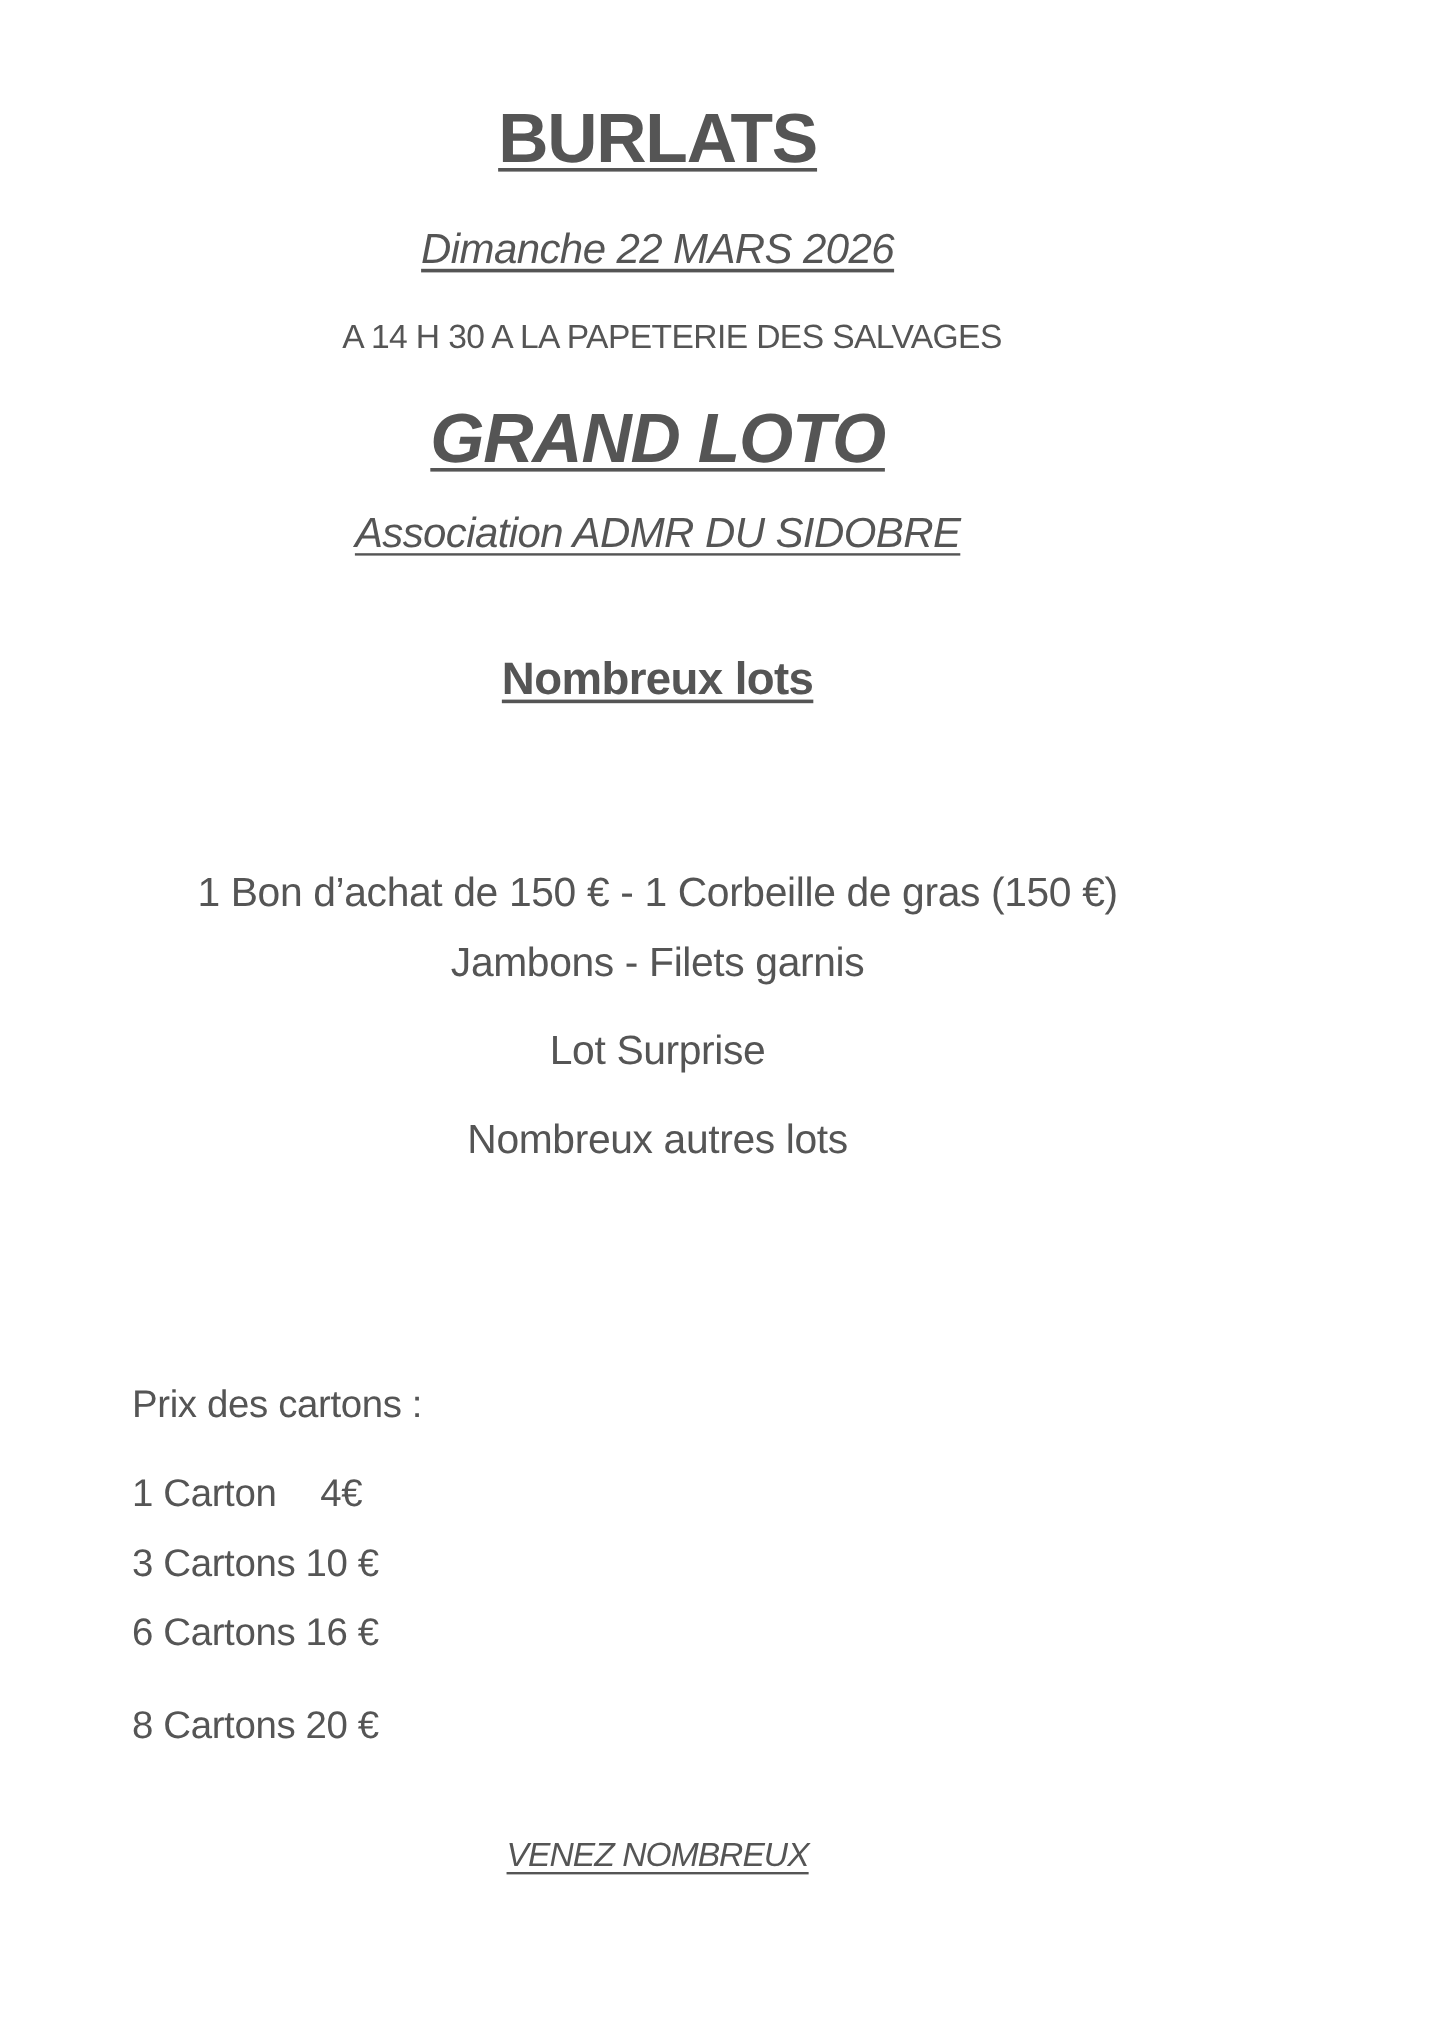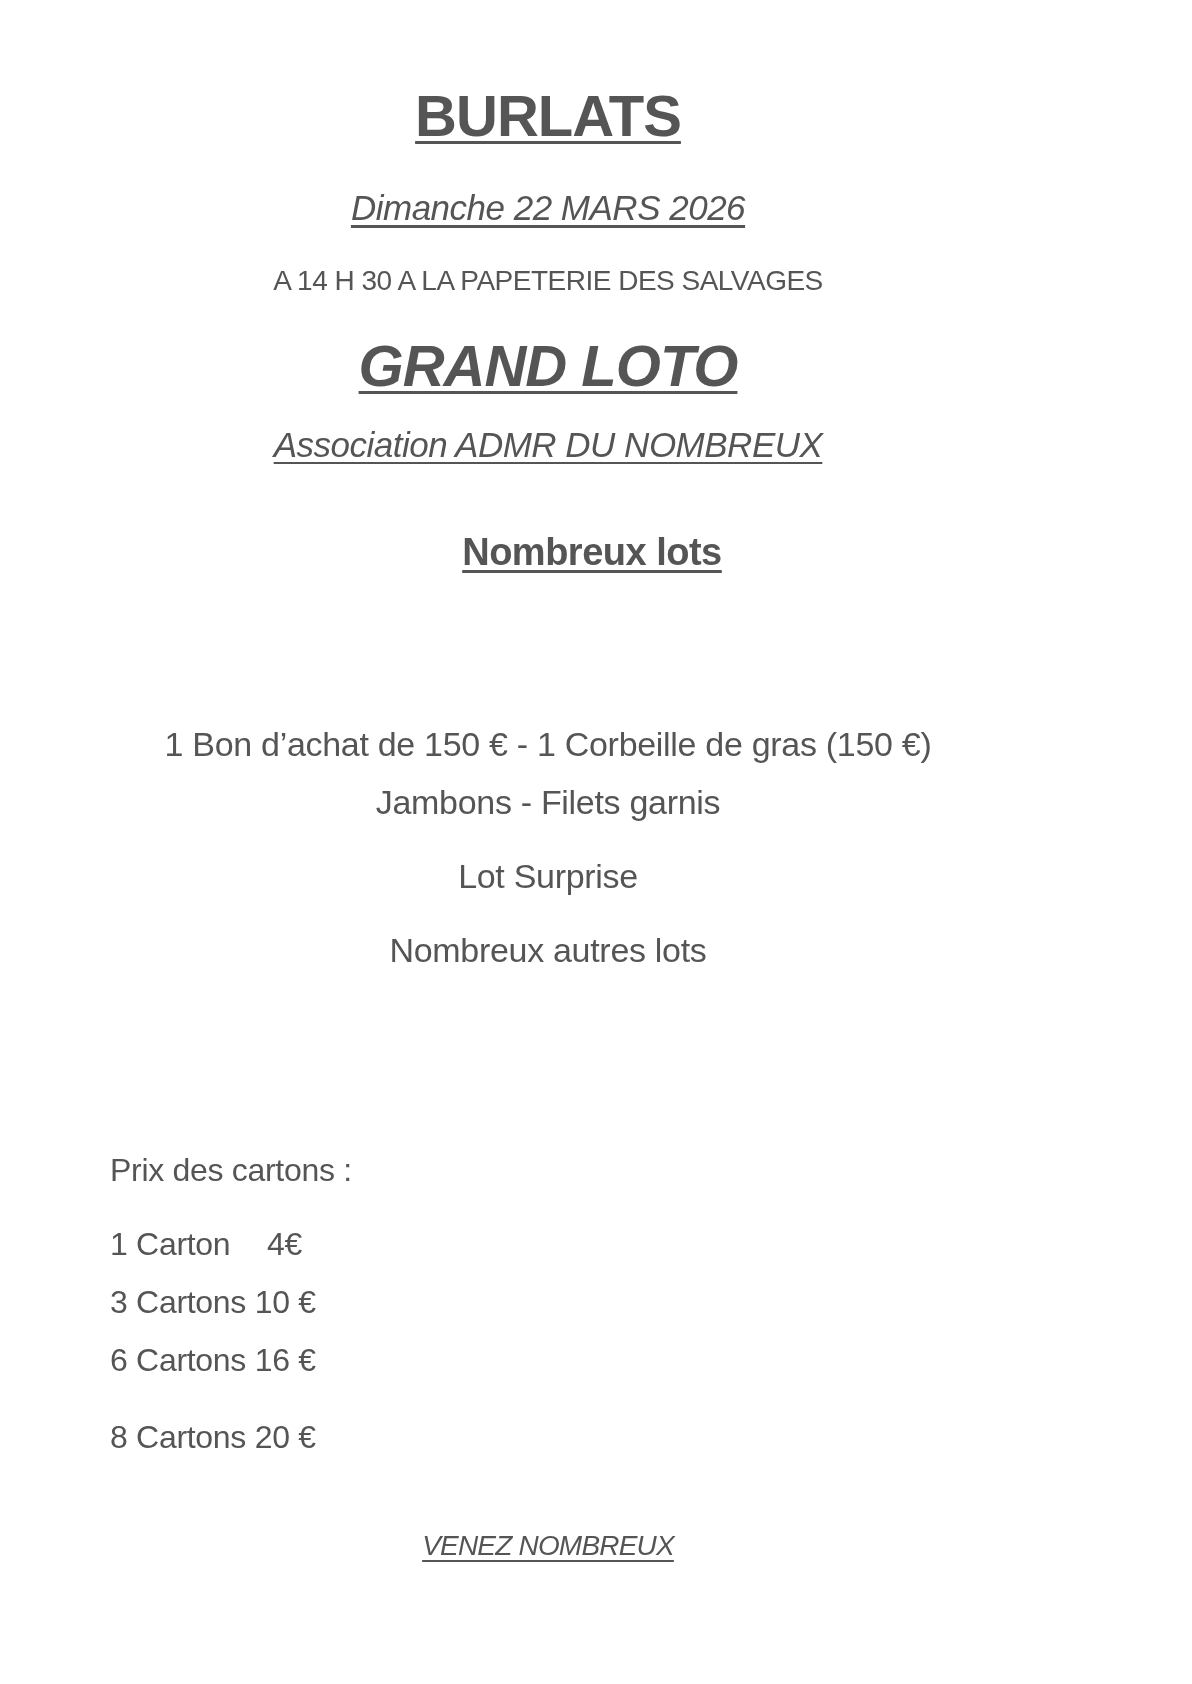"A 14 H 30 A" #place { padding-left: none -> 12px }
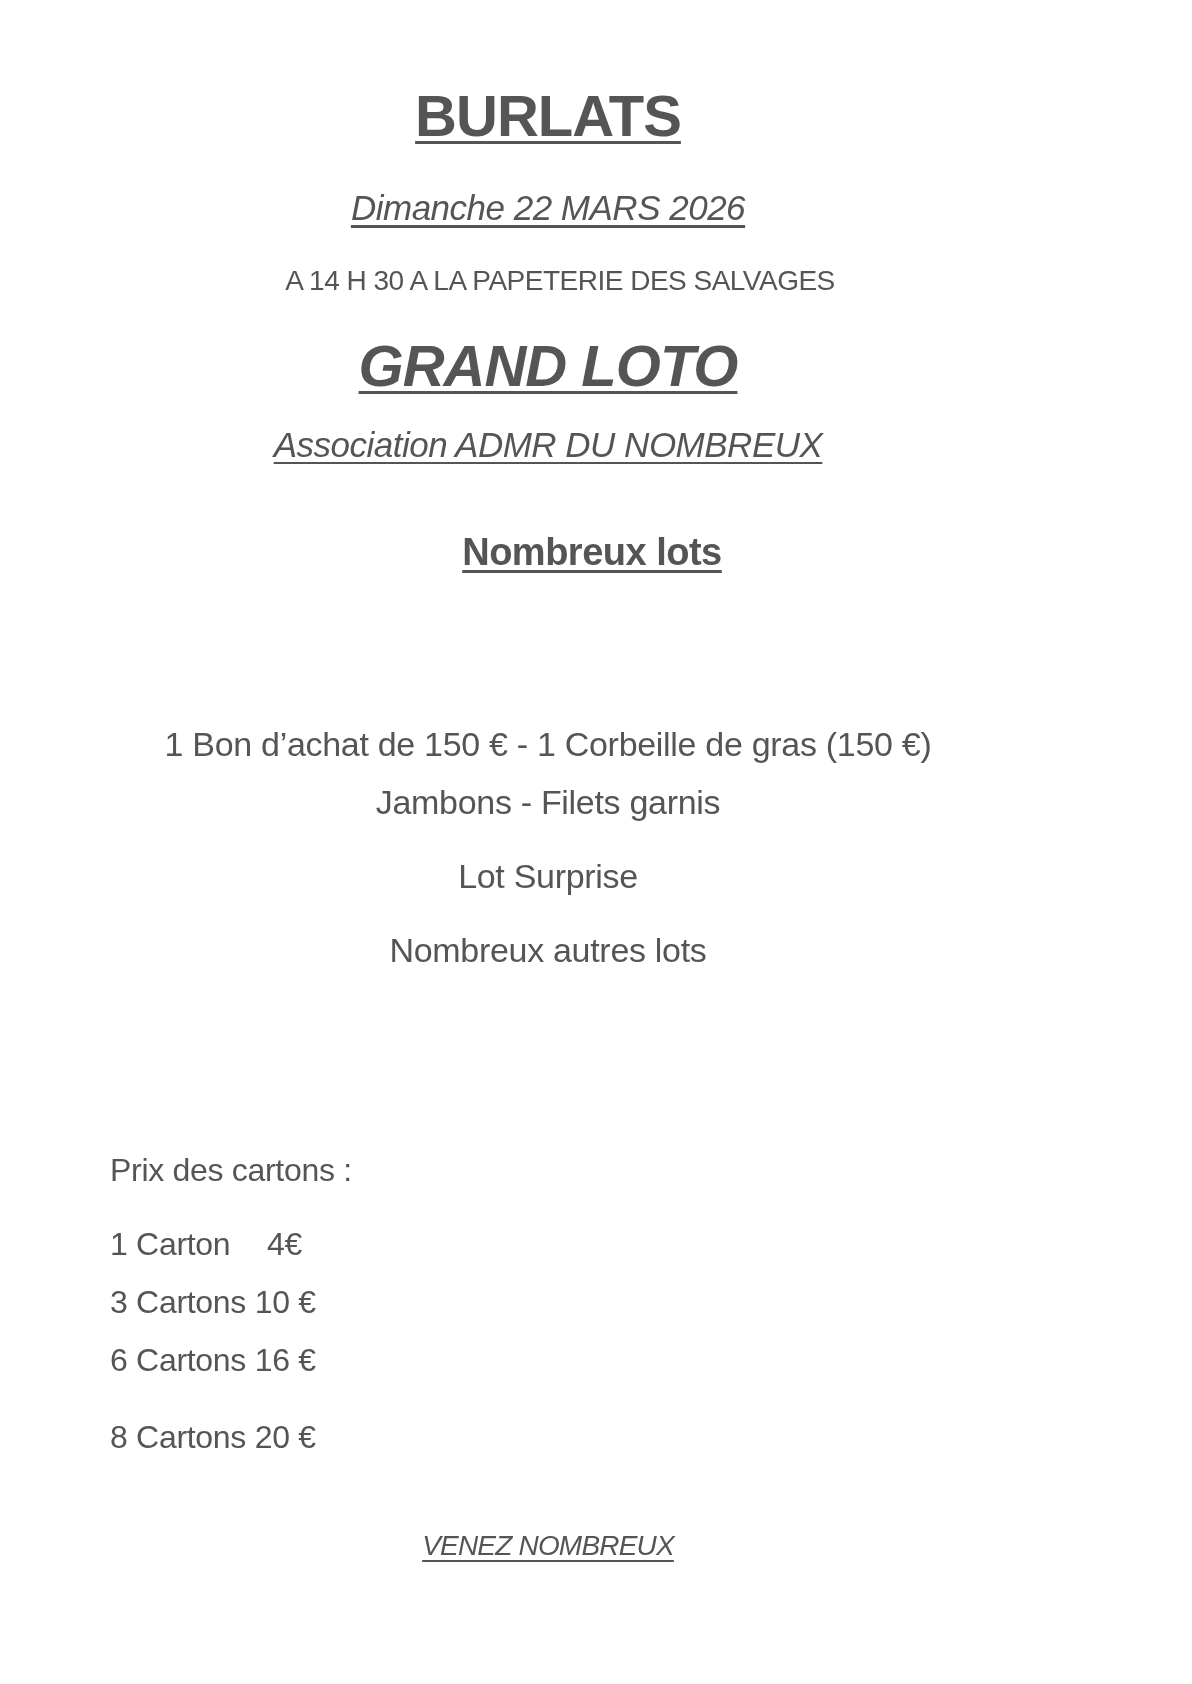"Association ADMR DU NOMBREUX" span.u { text: NOMBREUX -> SIDOBRE }
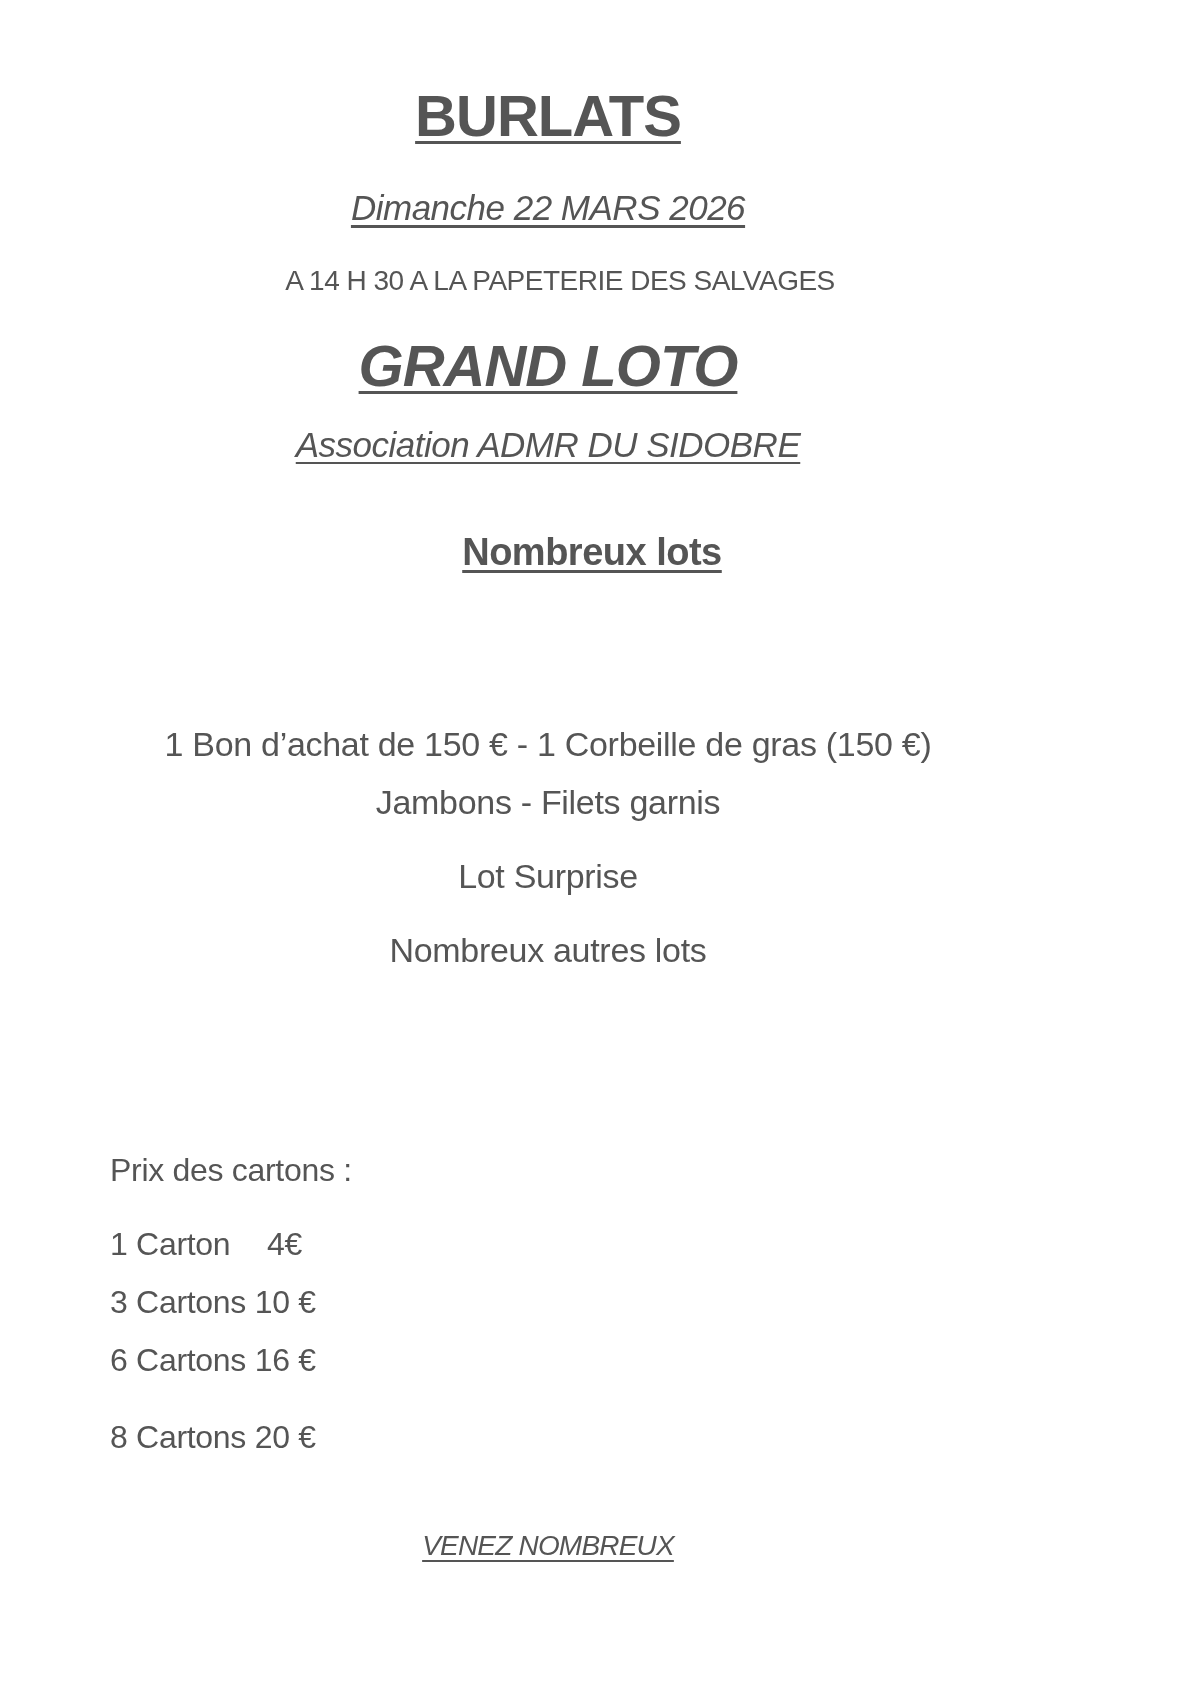"Nombreux lots" #lots-h { padding-left: 44px -> none; top: 531px -> 545px }
